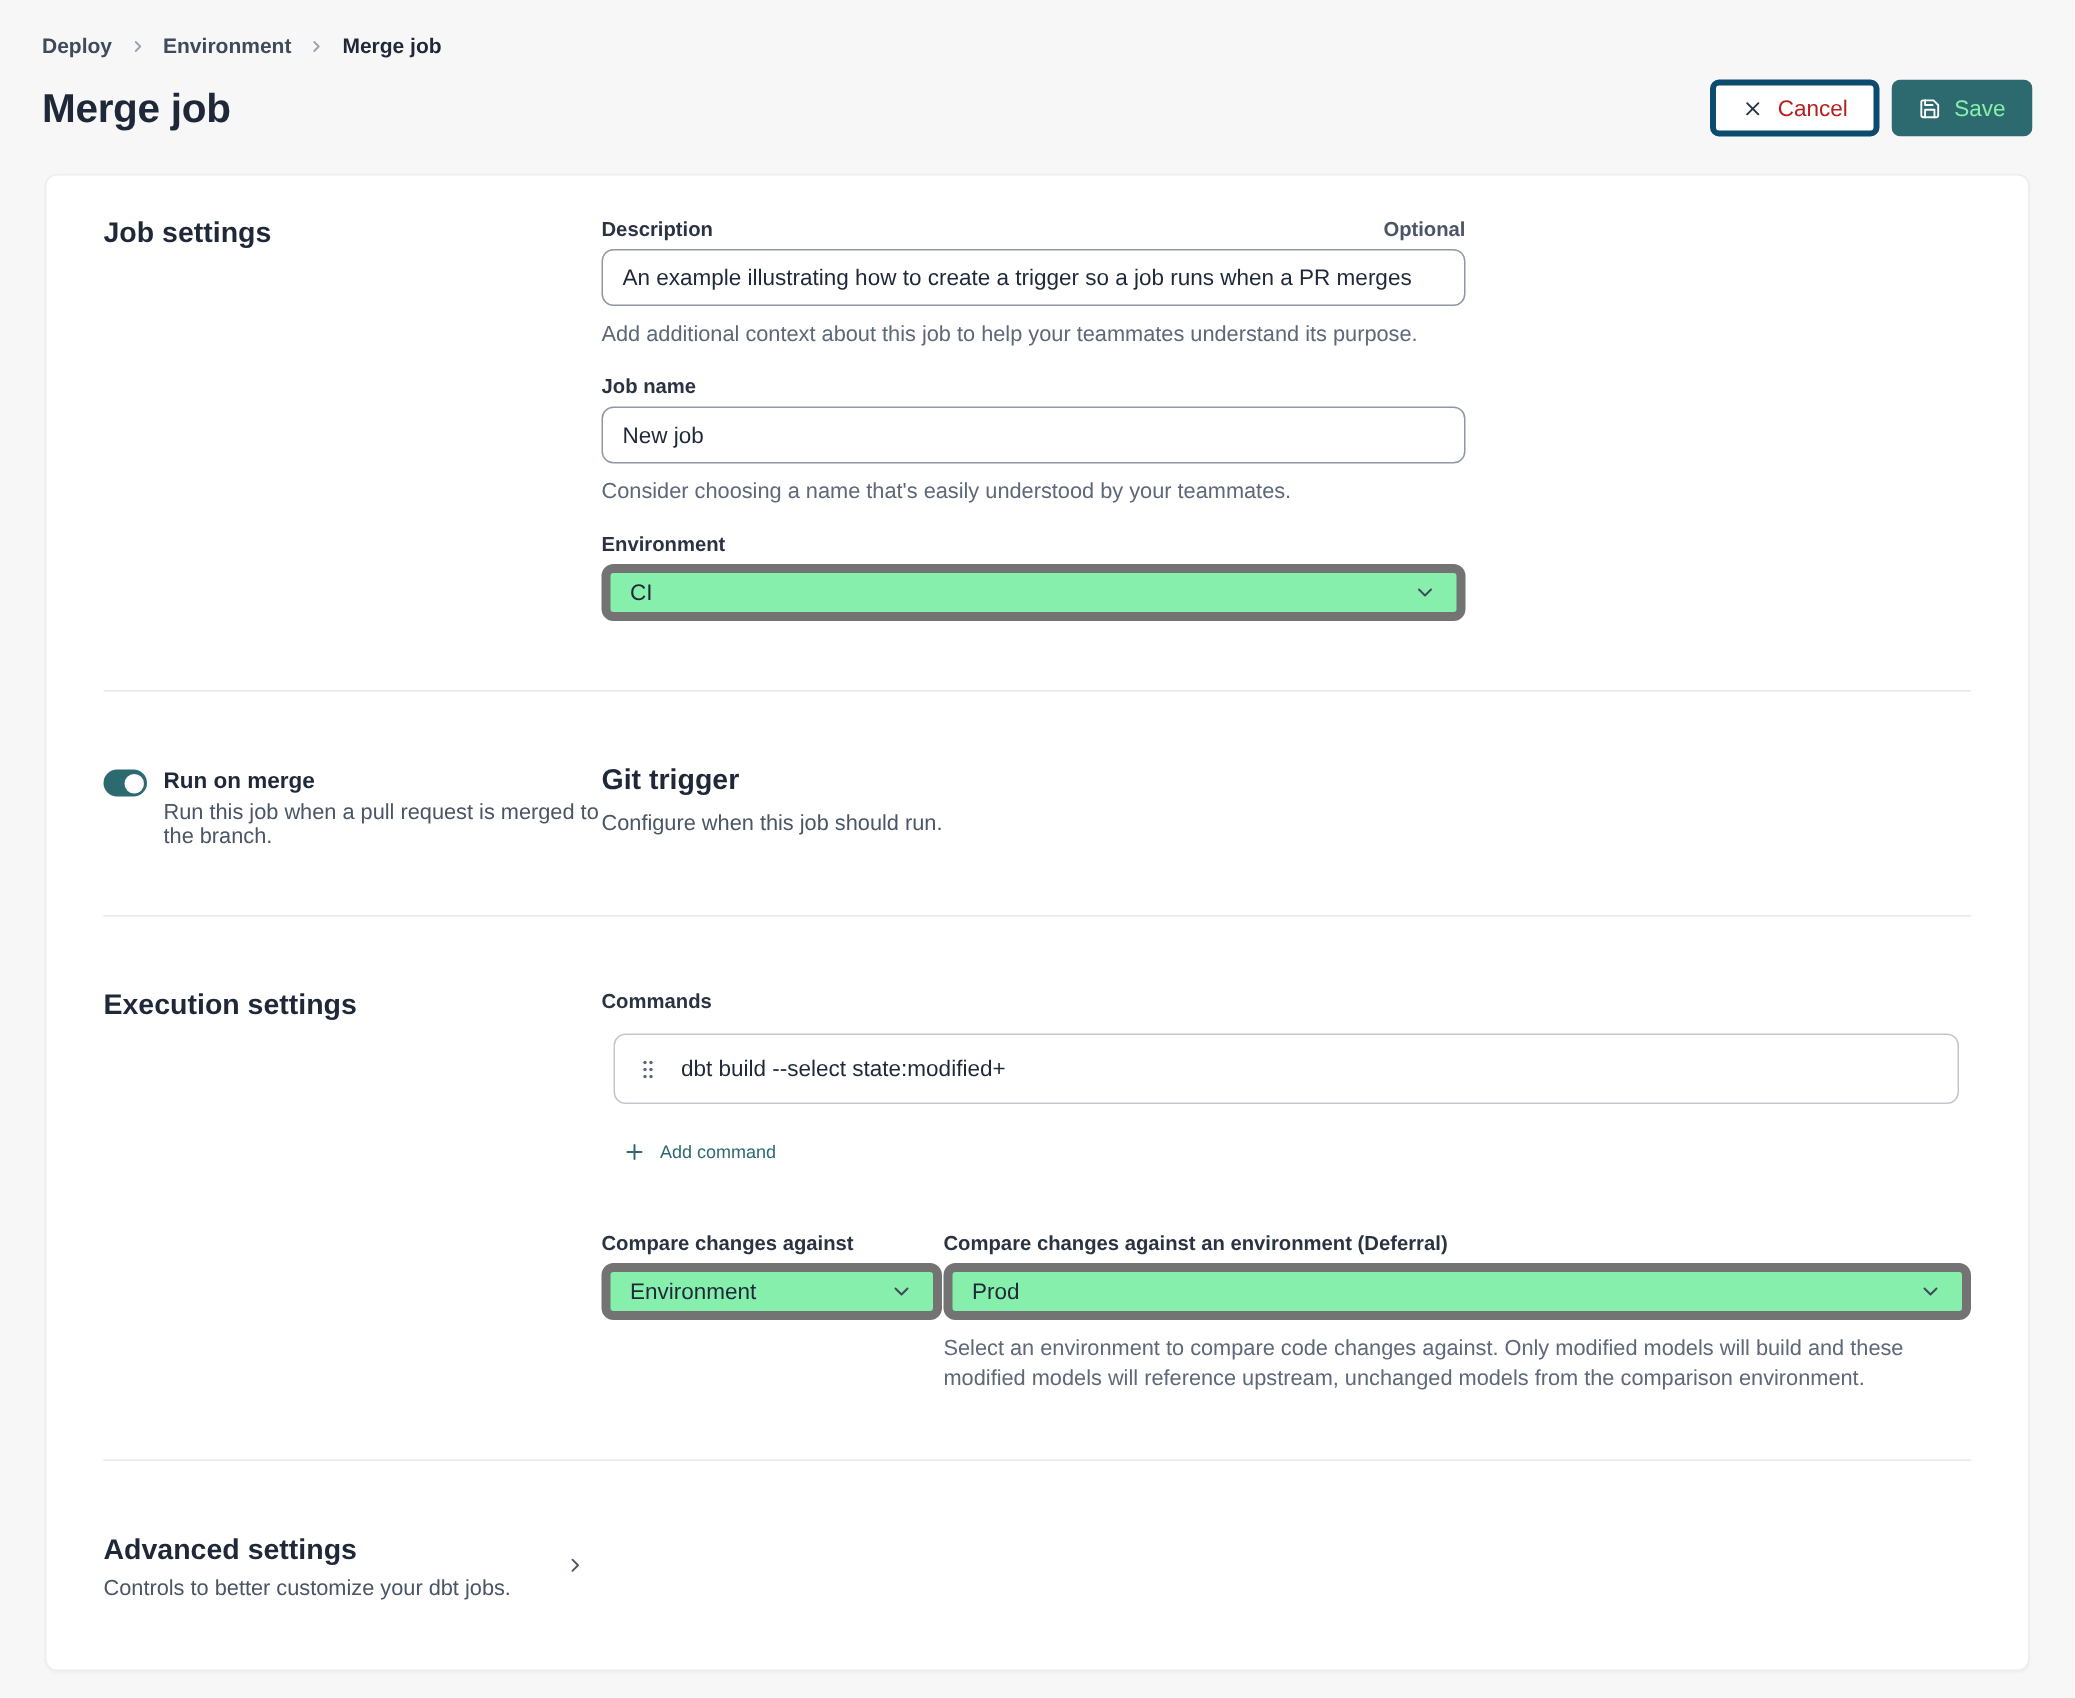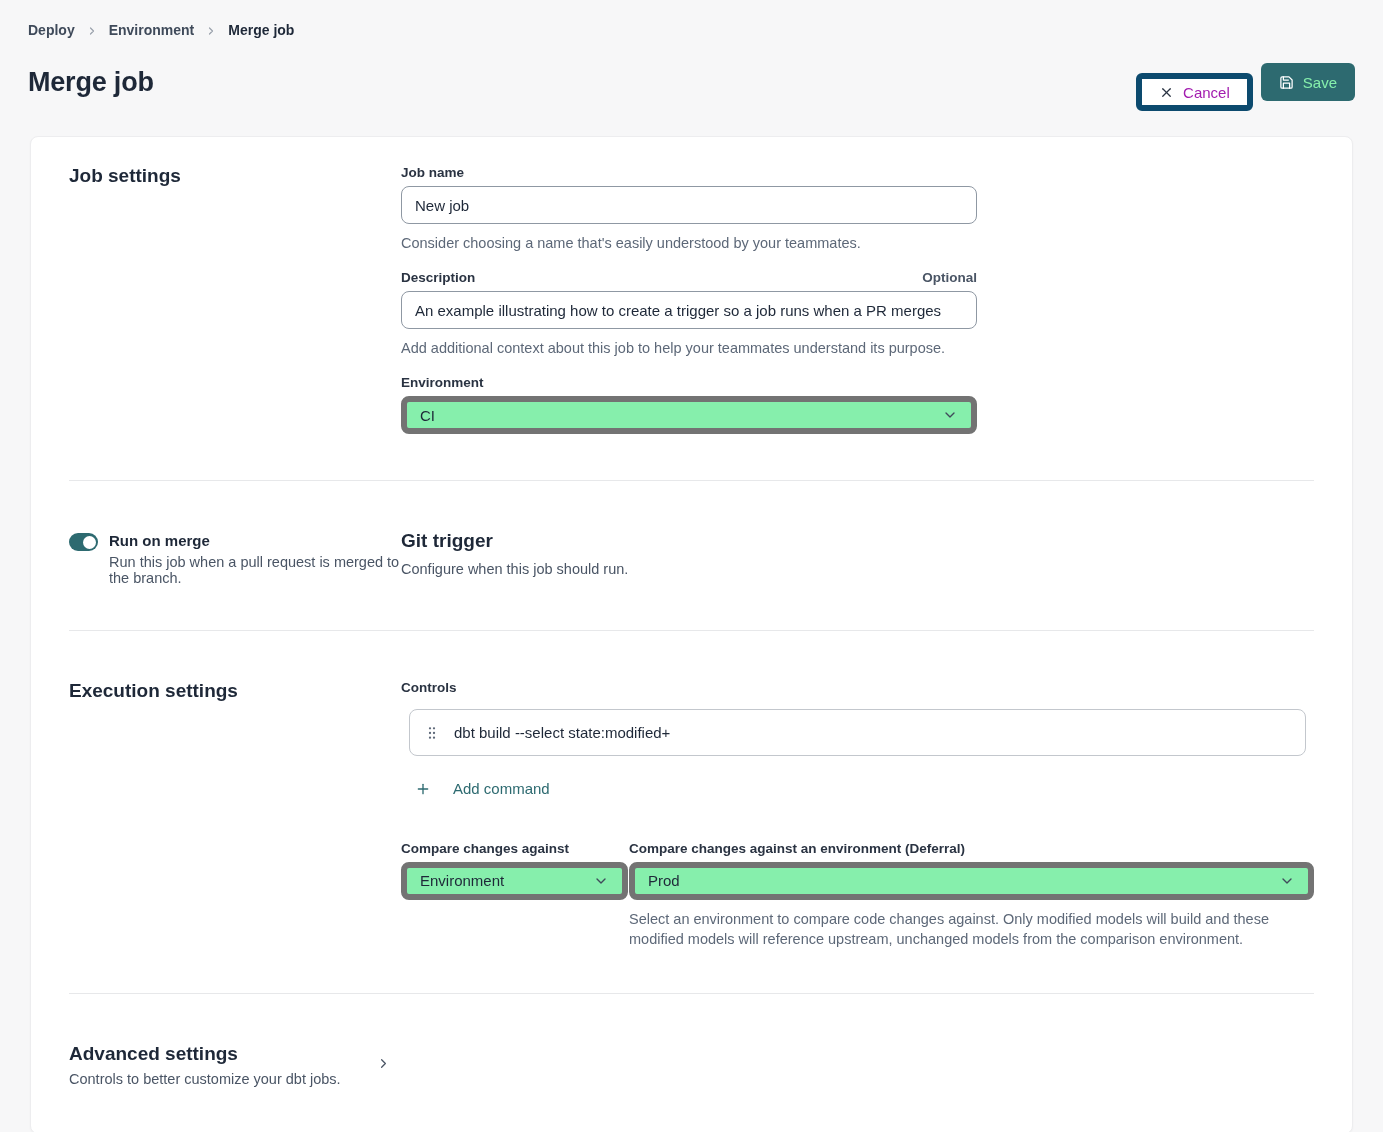"Cancel" .btn-secondary { border: 6px solid #0c4a6e -> 4px solid #0c4a6e; color: #a21caf -> #b91c1c; margin-top: 20px -> none }
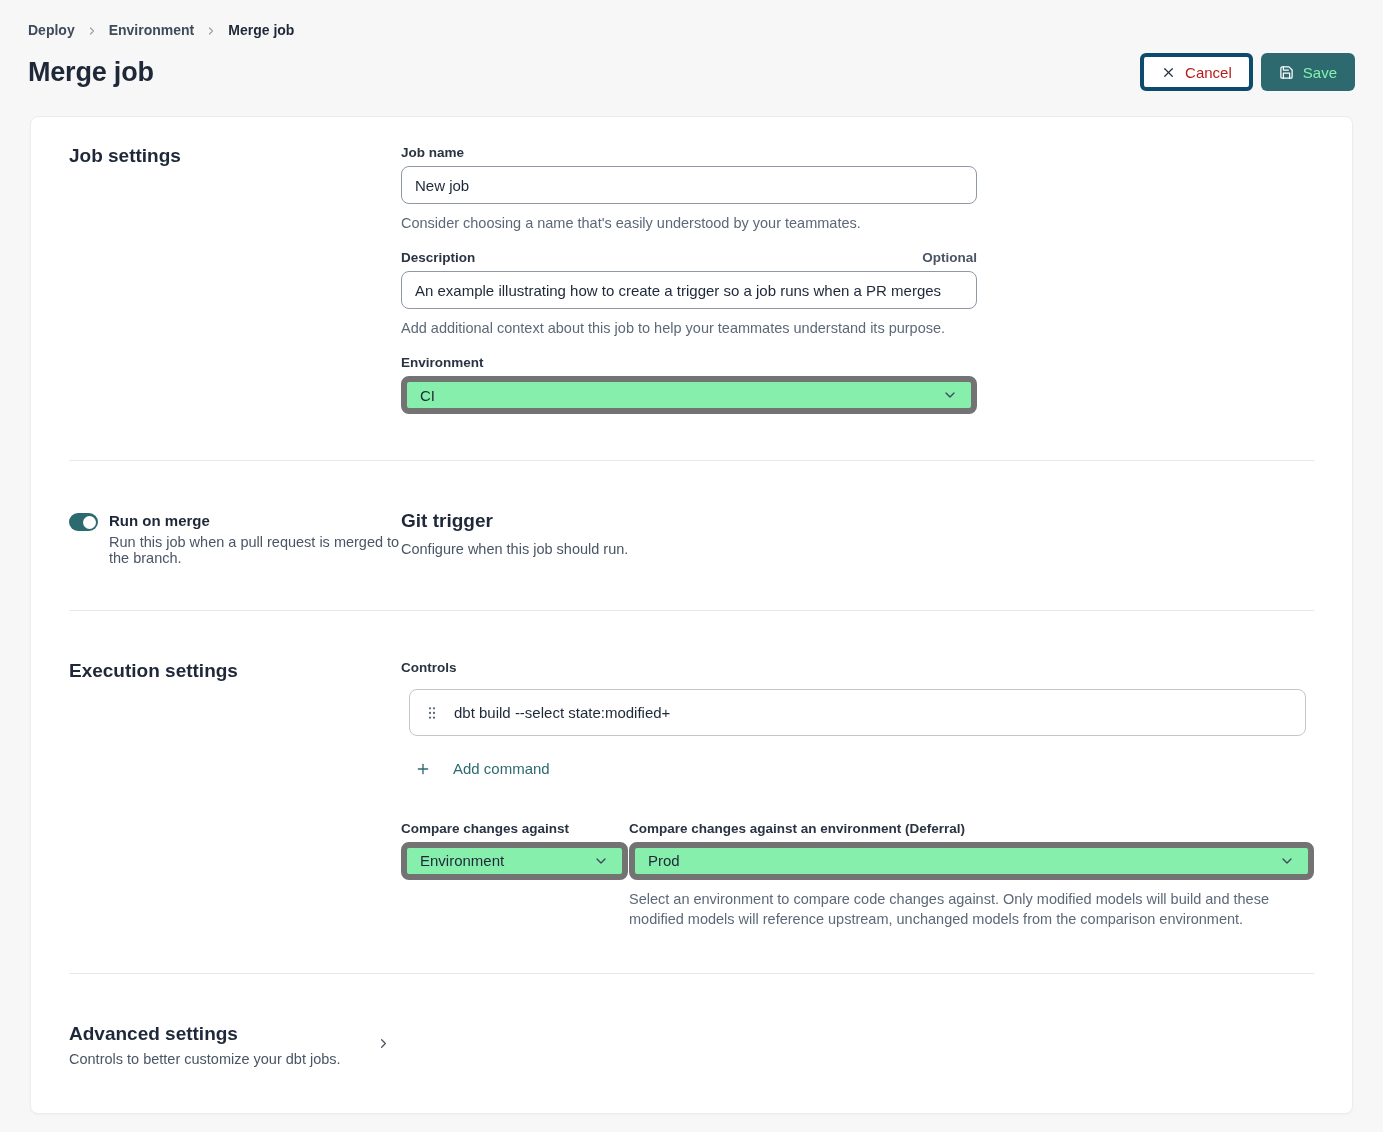"Job name" div.field { order: before "Description" -> after "Description" }
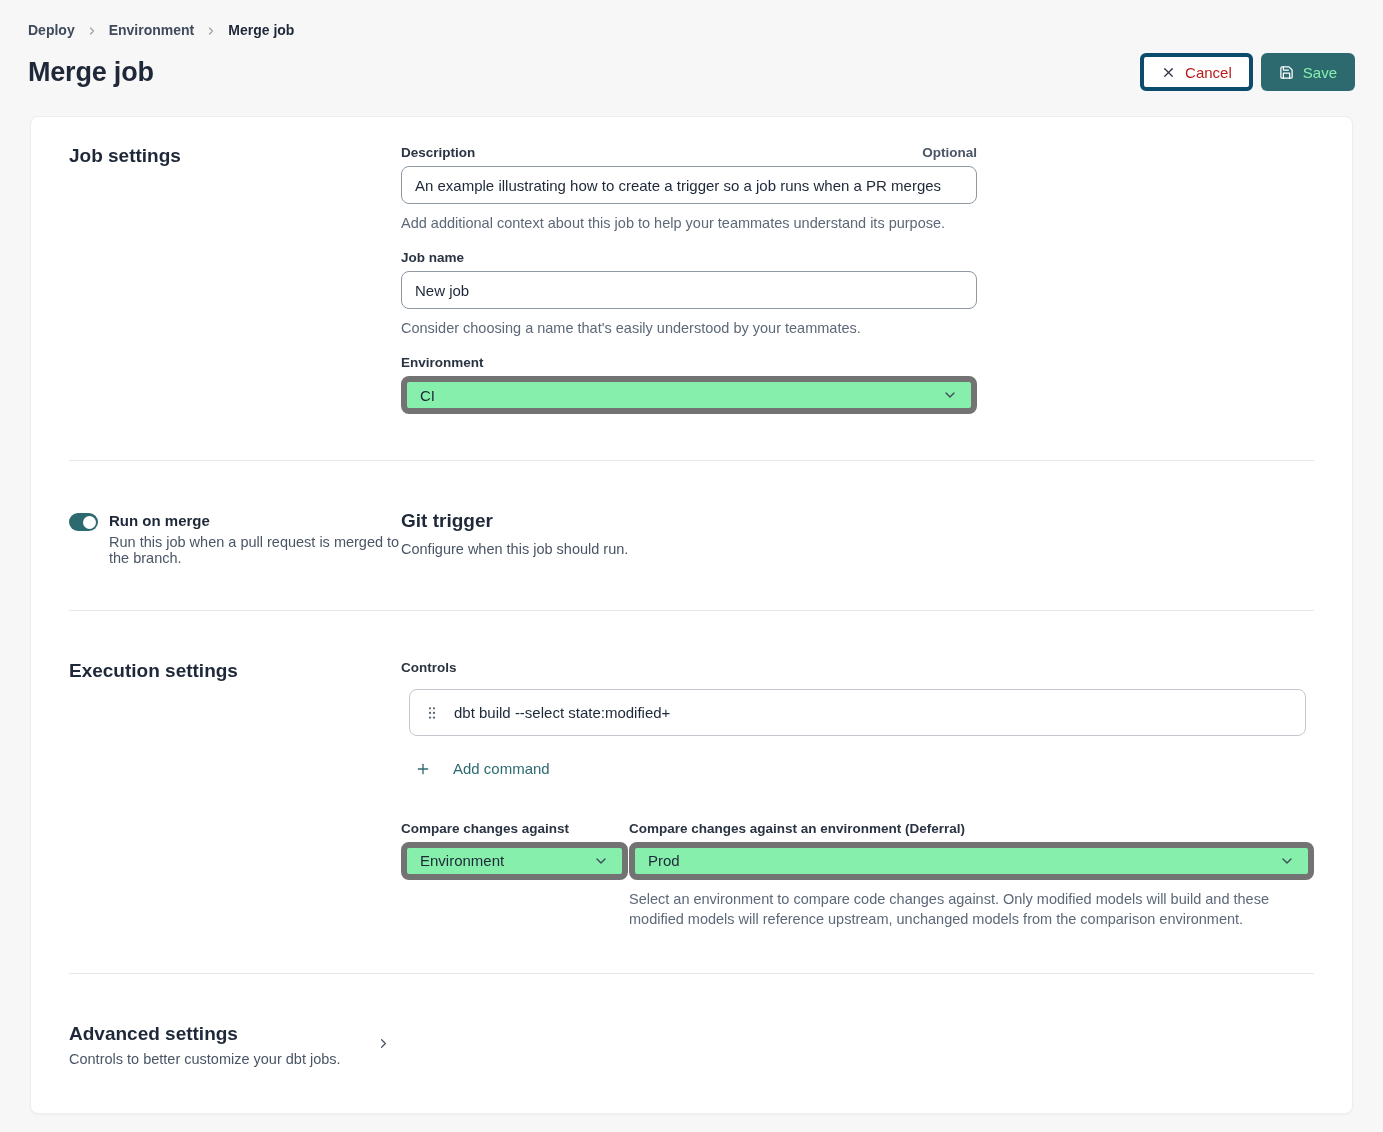"Controls" div.commands-label { text: Controls -> Commands }
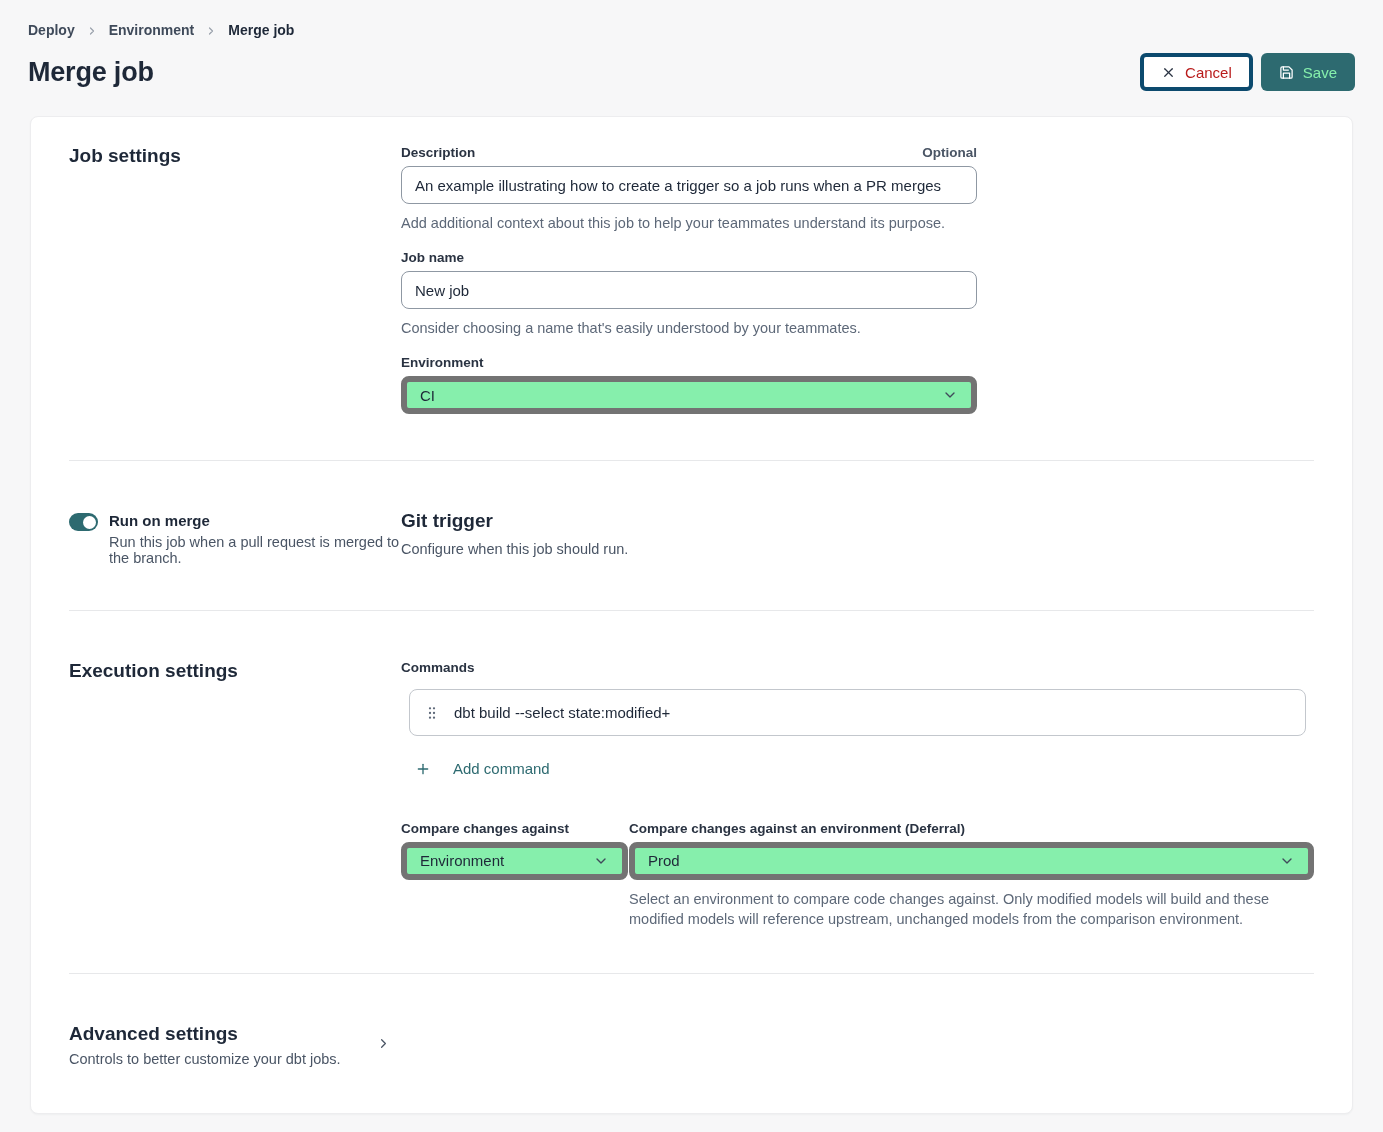"Add command" .add-command { font-size: 15px -> 12px; gap: 22px -> 9px }
